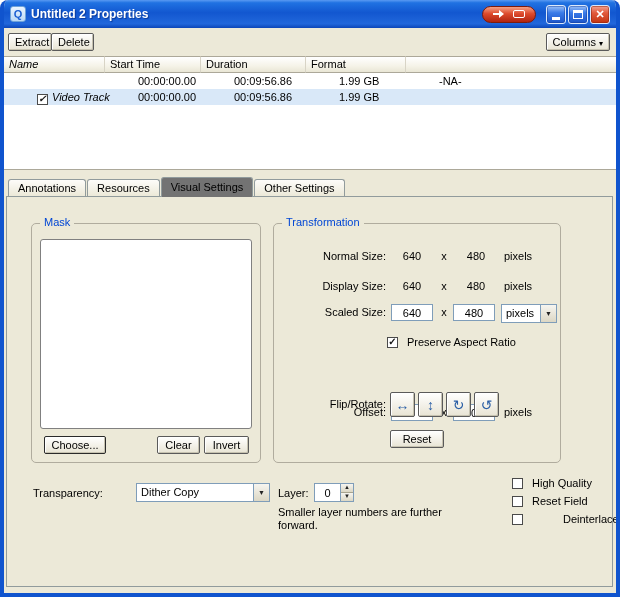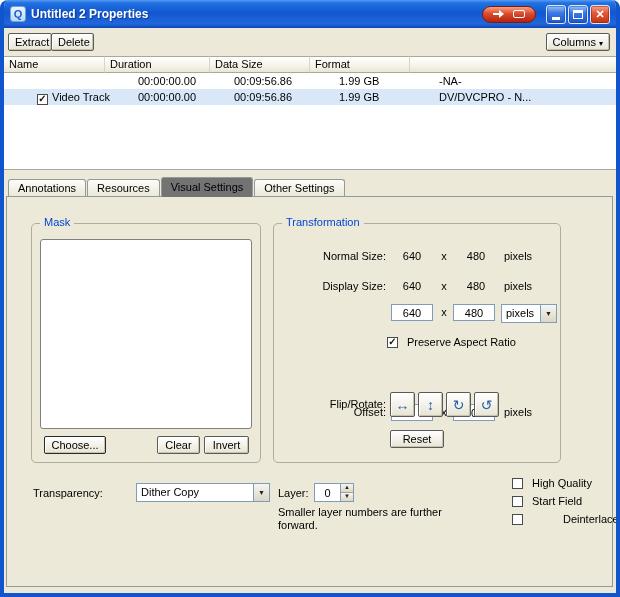"Name" .c-name { font-style: none -> italic }
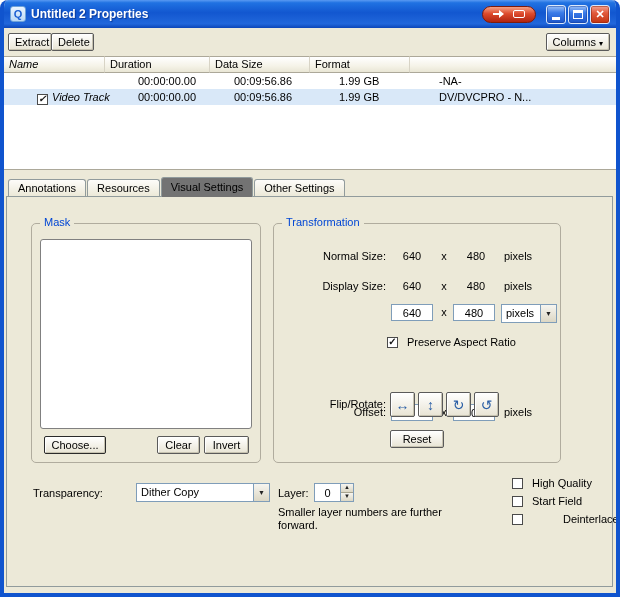"Start Time" div.th { html: none -> <div>Start Time</div> }
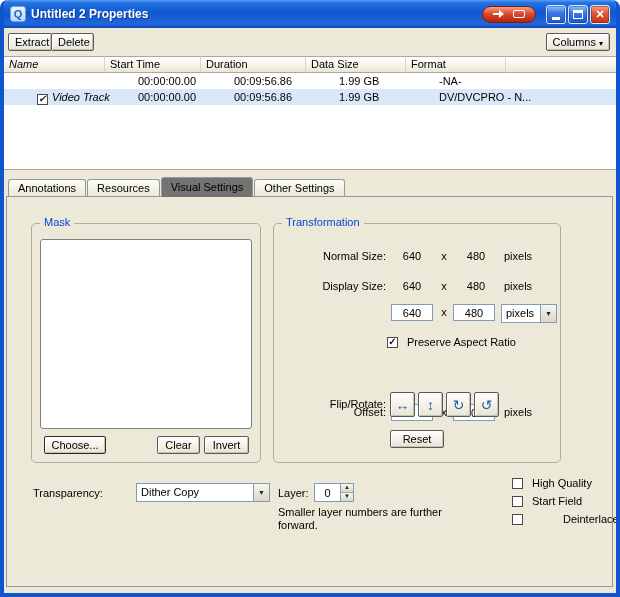"Data Size" div.th { html: <div>Data Size</div> -> none }
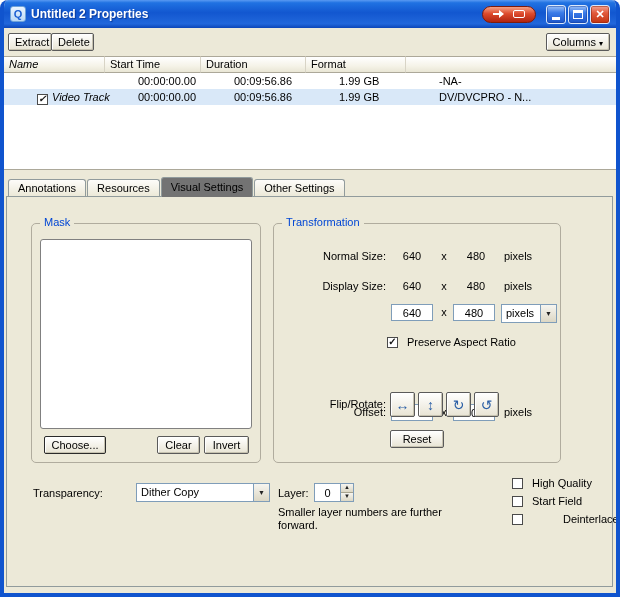"DV/DVCPRO - N..." div.td { html: <div>DV/DVCPRO - N...</div> -> none }
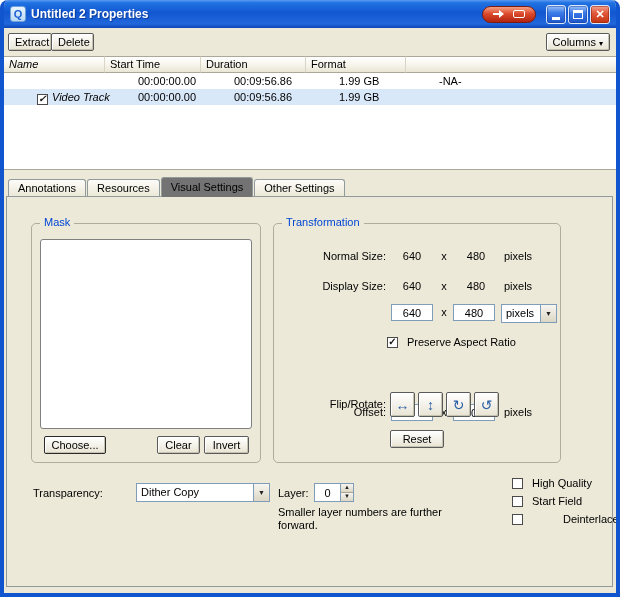"Scaled Size:" span.t-label { html: none -> <span>Scaled Size:</span> }
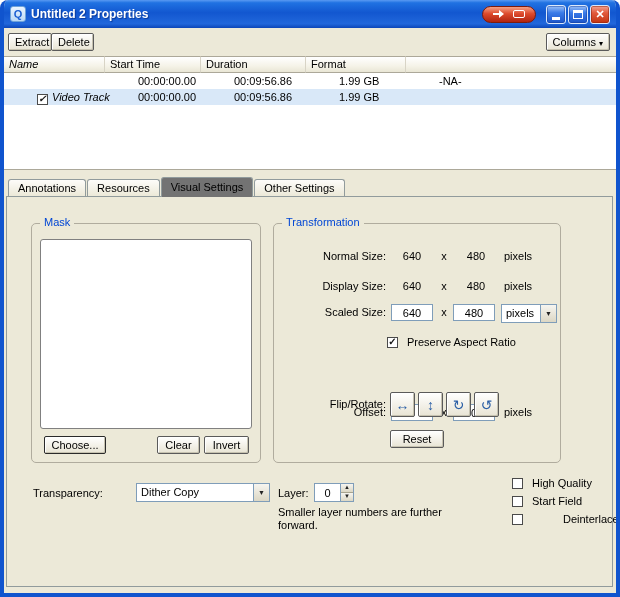"Start Field" span { text: Start -> Reset }
